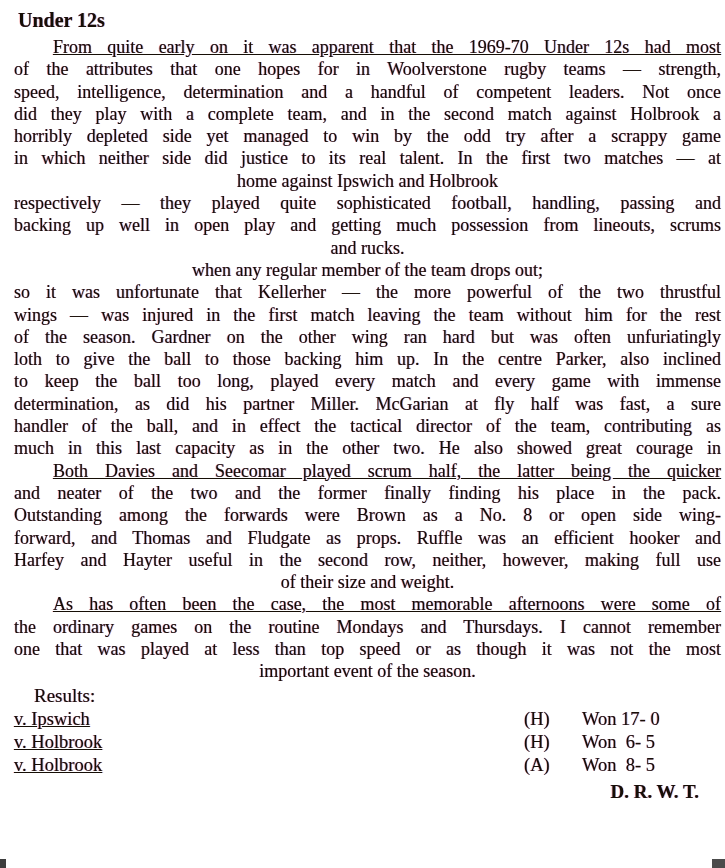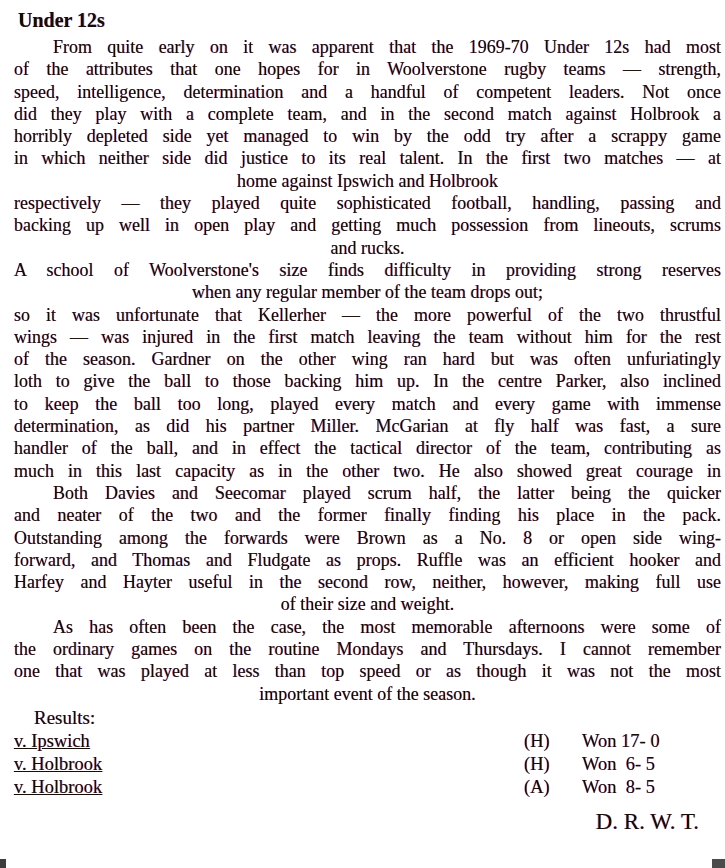"From quite early on it" .line.first-indent { text-decoration: none -> underline }
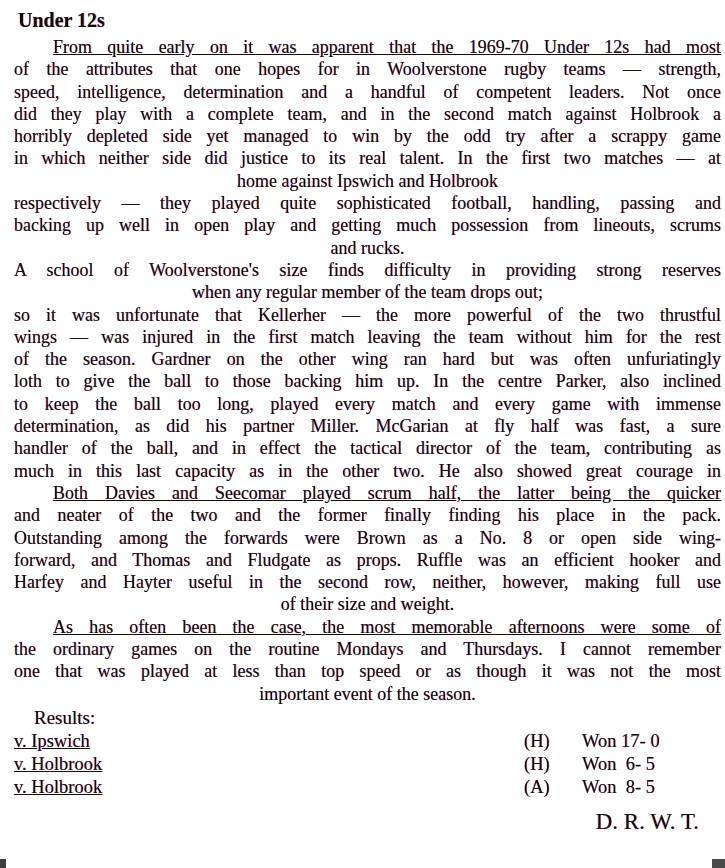"A school of Woolverstone's size" div.line { html: <div>A school of Woolverstone's size finds difficulty in providing strong reserves</div> -> none }
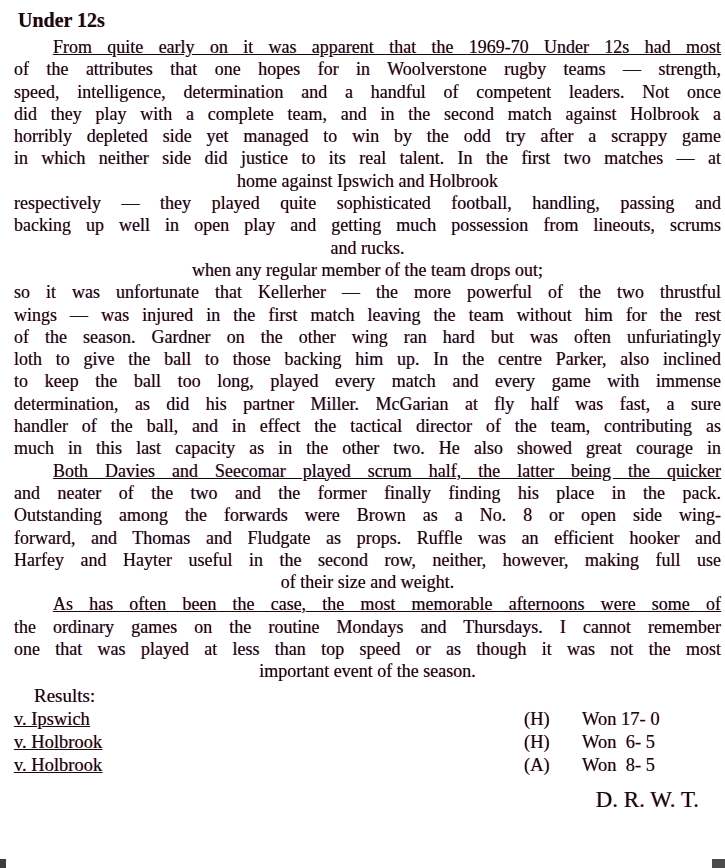"D. R. W. T." .signature { font-size: 23px -> 19px; font-weight: none -> bold; margin-top: 12px -> 4px }
